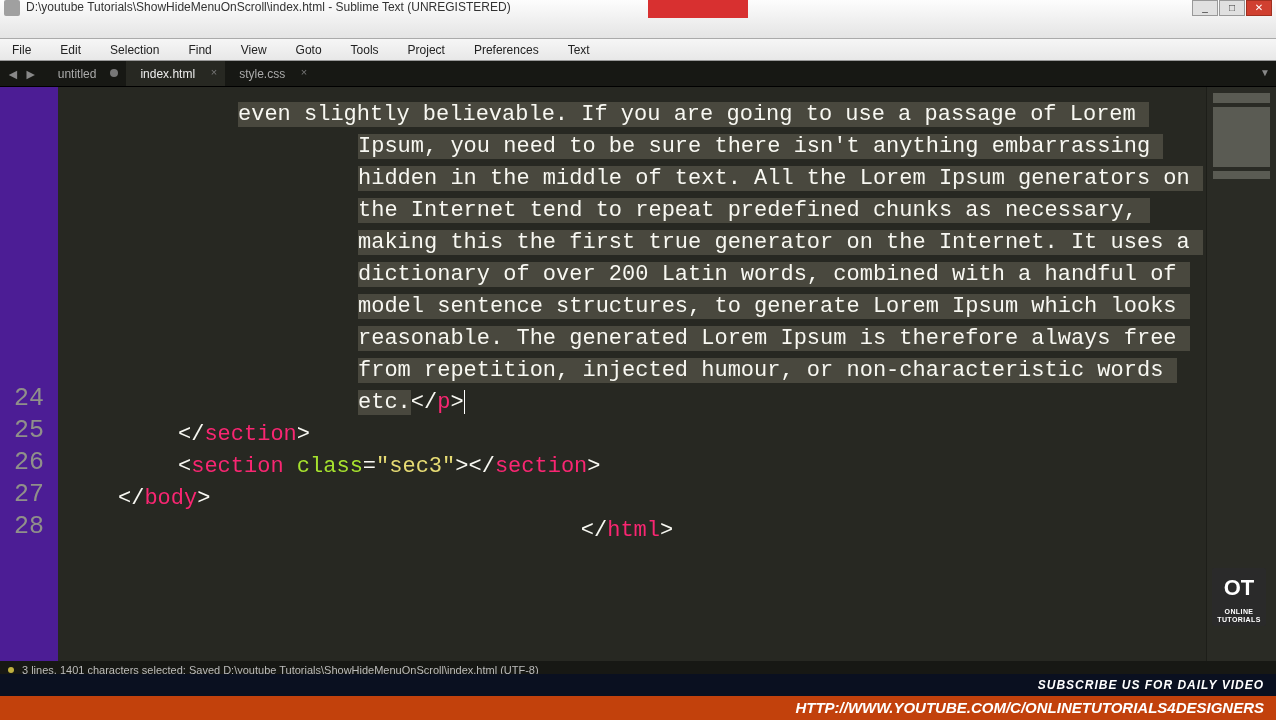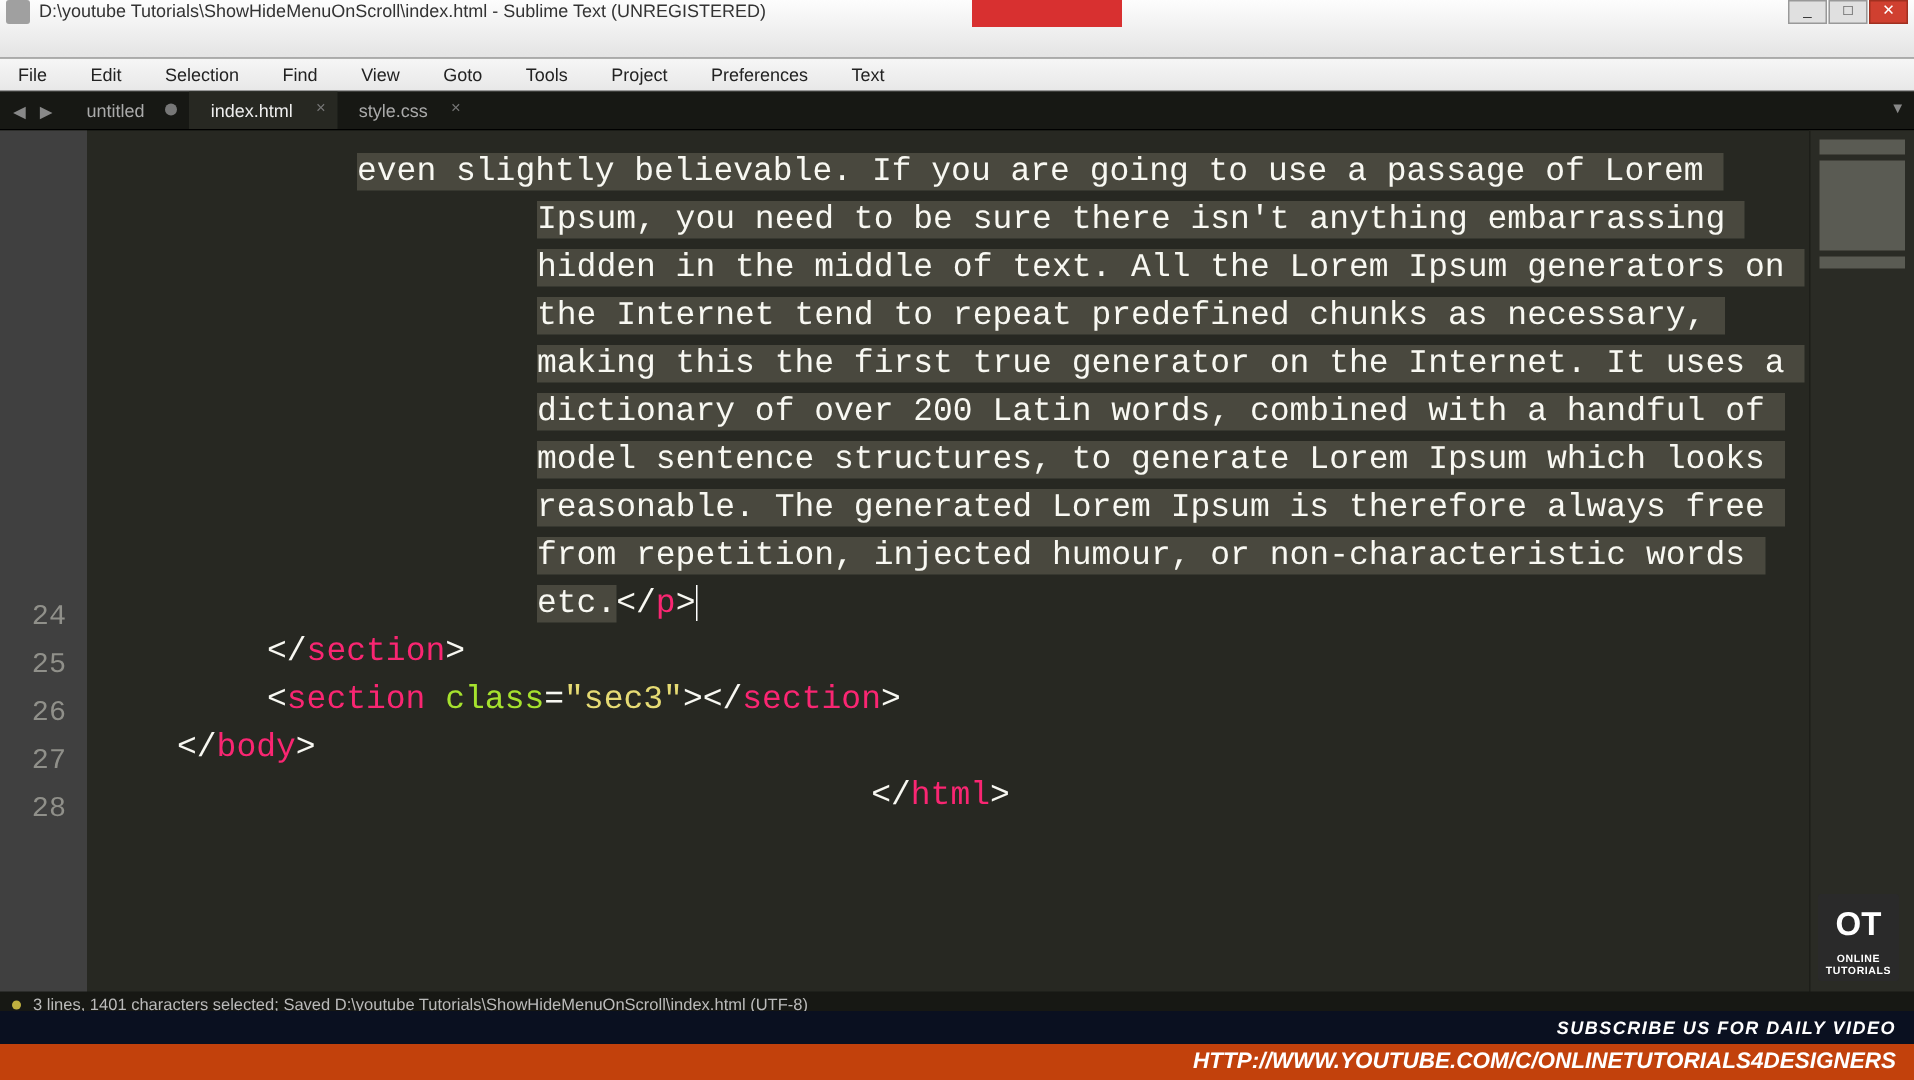"24" .gutter { background: #404040 -> #4c1d95; font-size: 19px -> 25px; padding-top: 12px -> 0 }
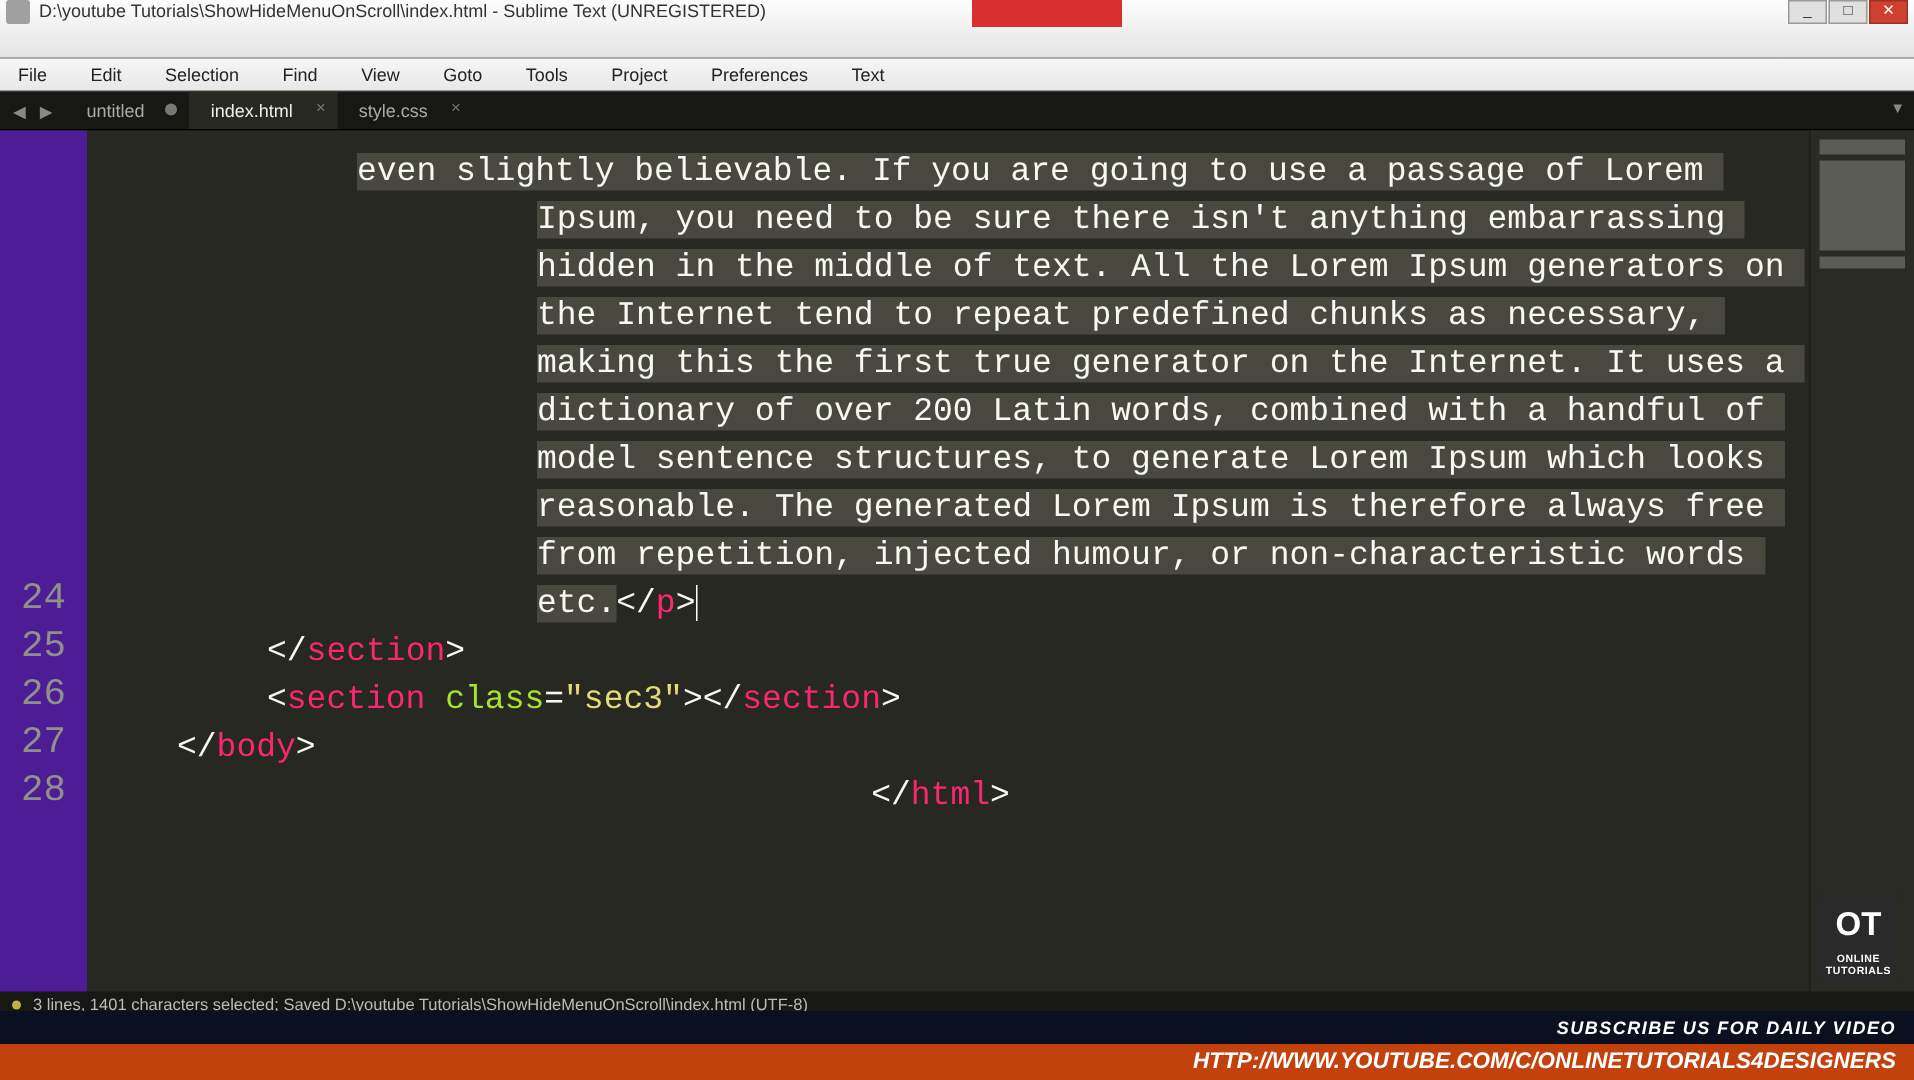"OT" .ot-logo { top: 596px -> 568px }
